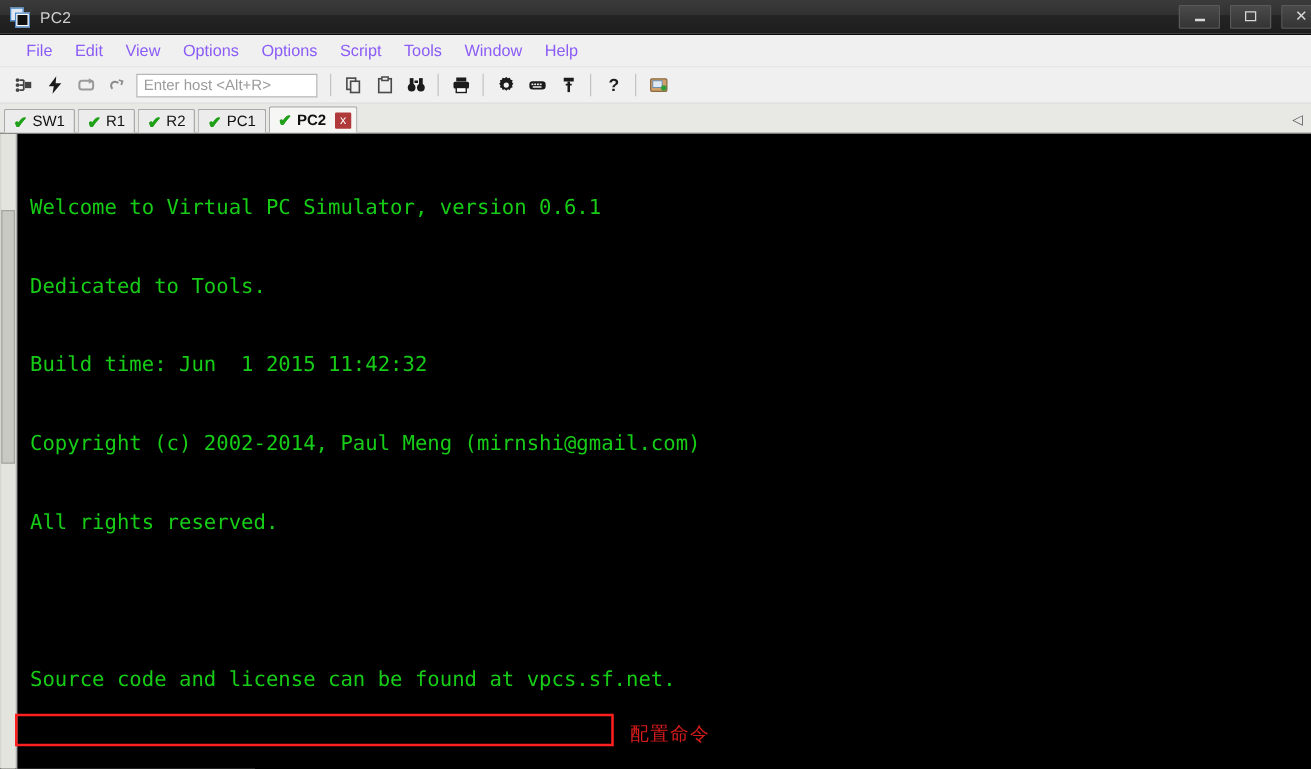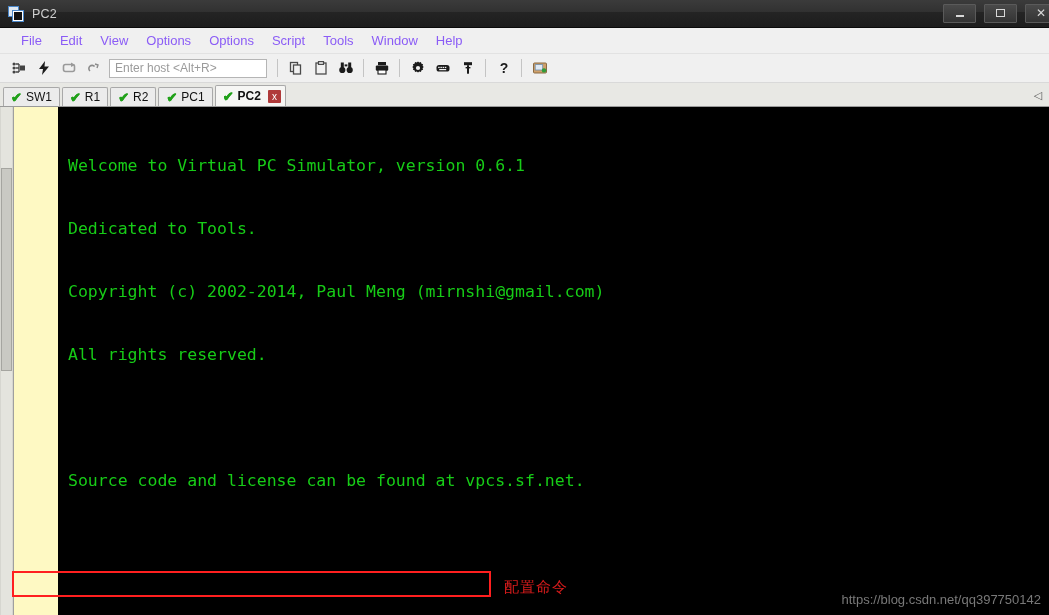"Enter host <Alt+R>" .host-input { width: 158px -> 145px }
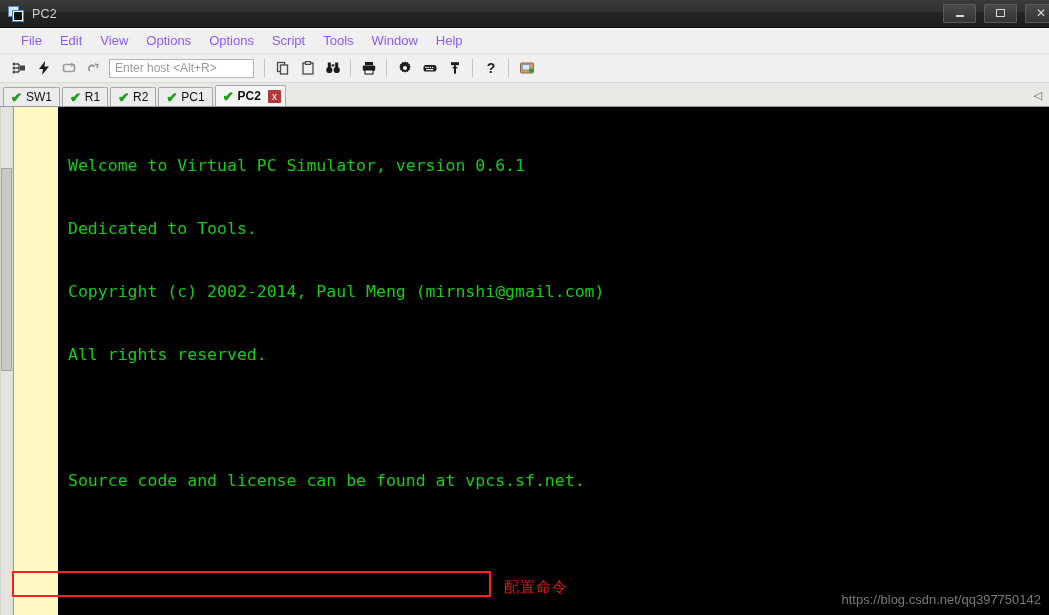"Welcome to Virtual PC Simulator," .term-wrap { background: #fef9c3 -> #000000; gap: 44px -> none }
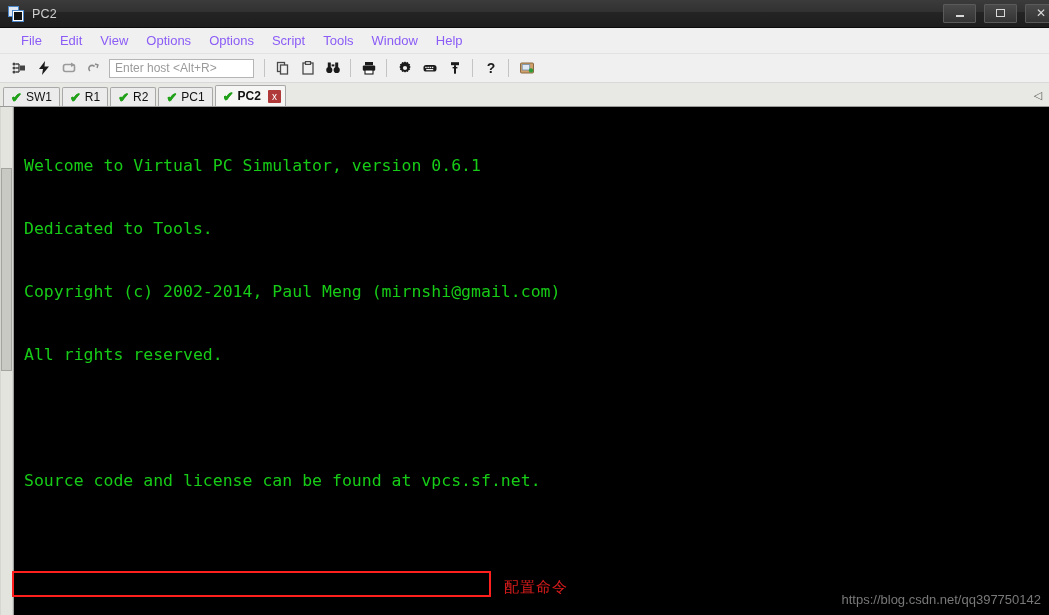"Build time: Jun 1 2015" div.tline { html: none -> <div>Build time: Jun 1 2015 11:42:32</div> }
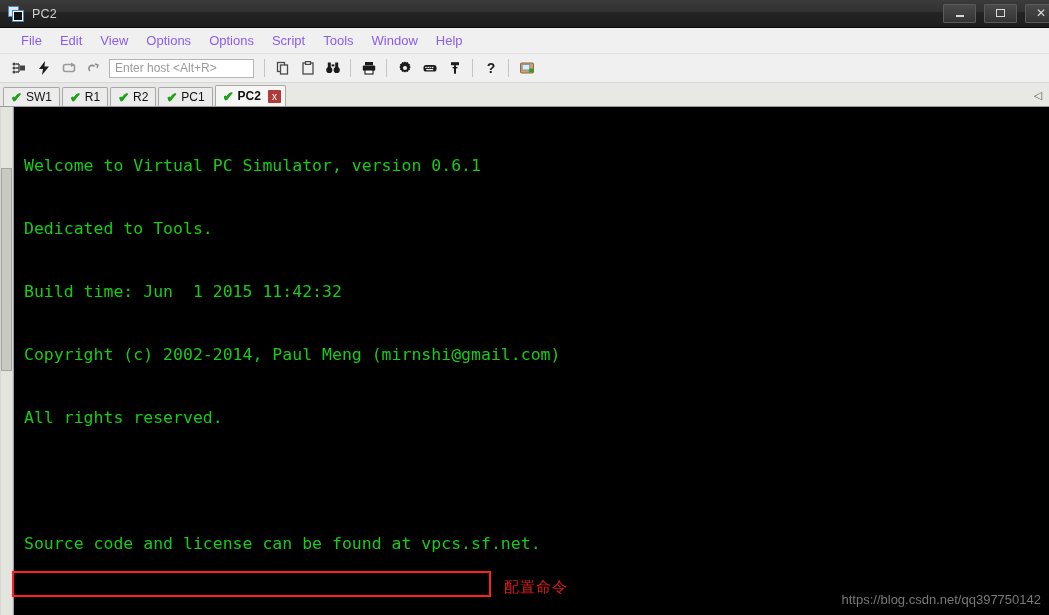"https://blog.csdn.net/qq397750142" div.watermark { html: <div>https://blog.csdn.net/qq397750142</div> -> none }
